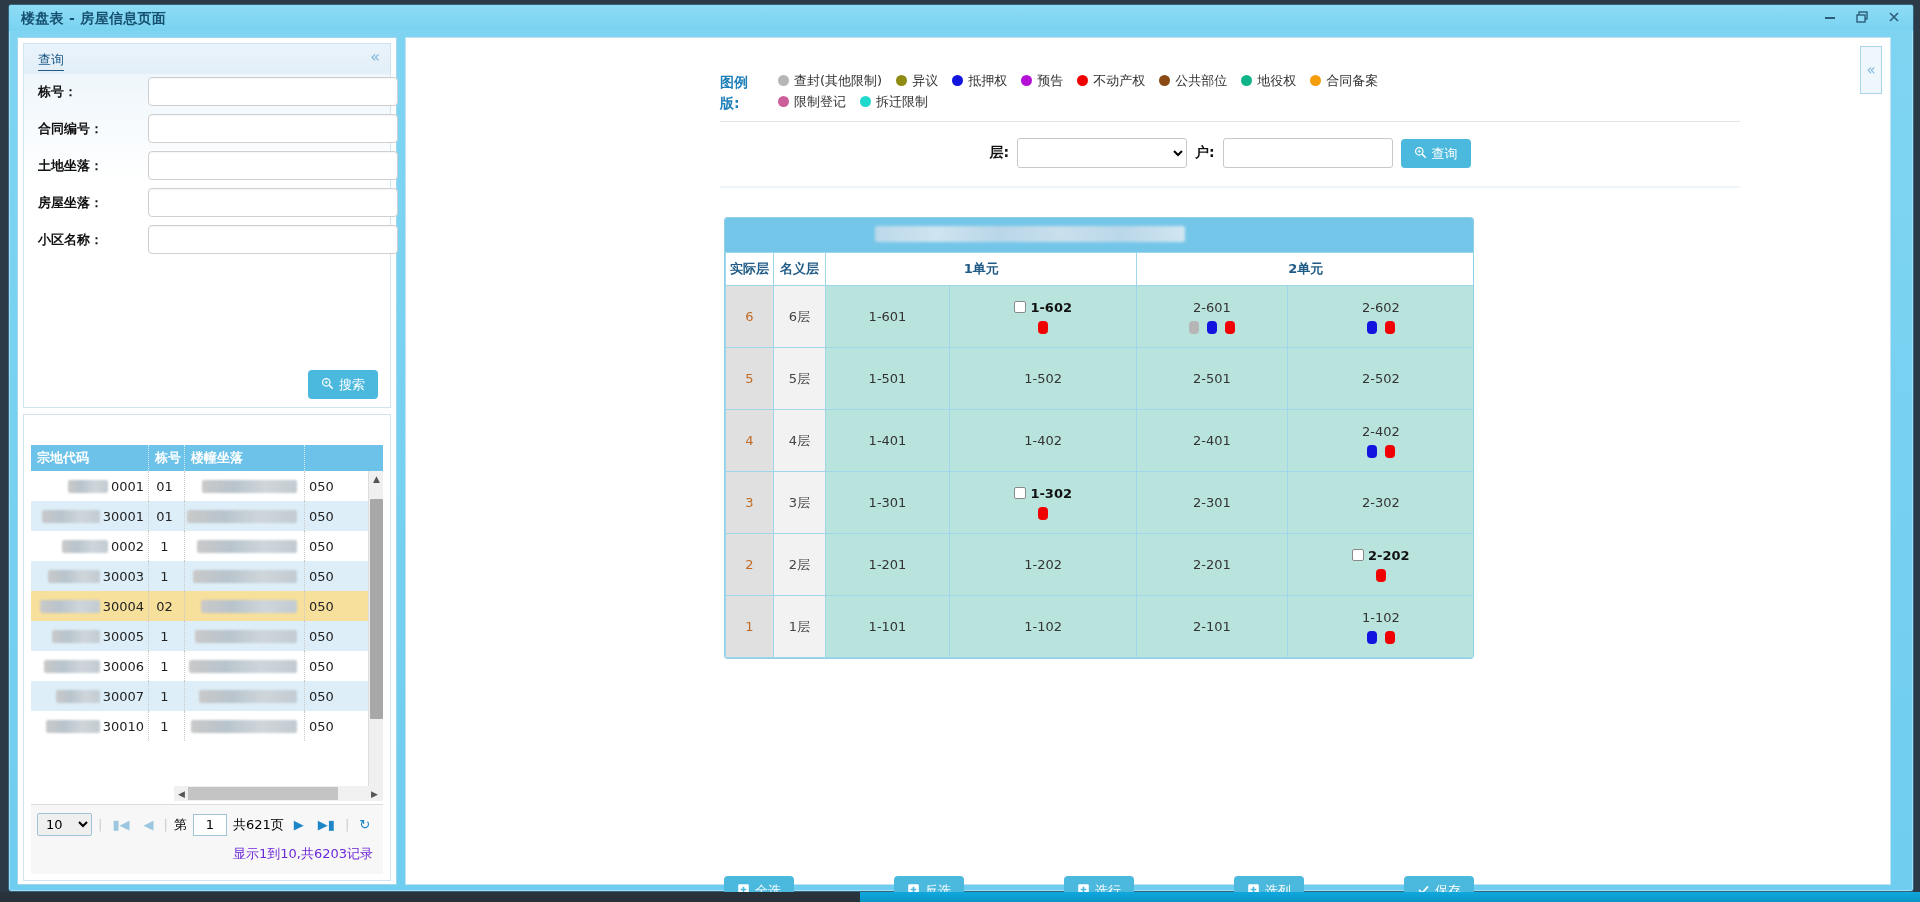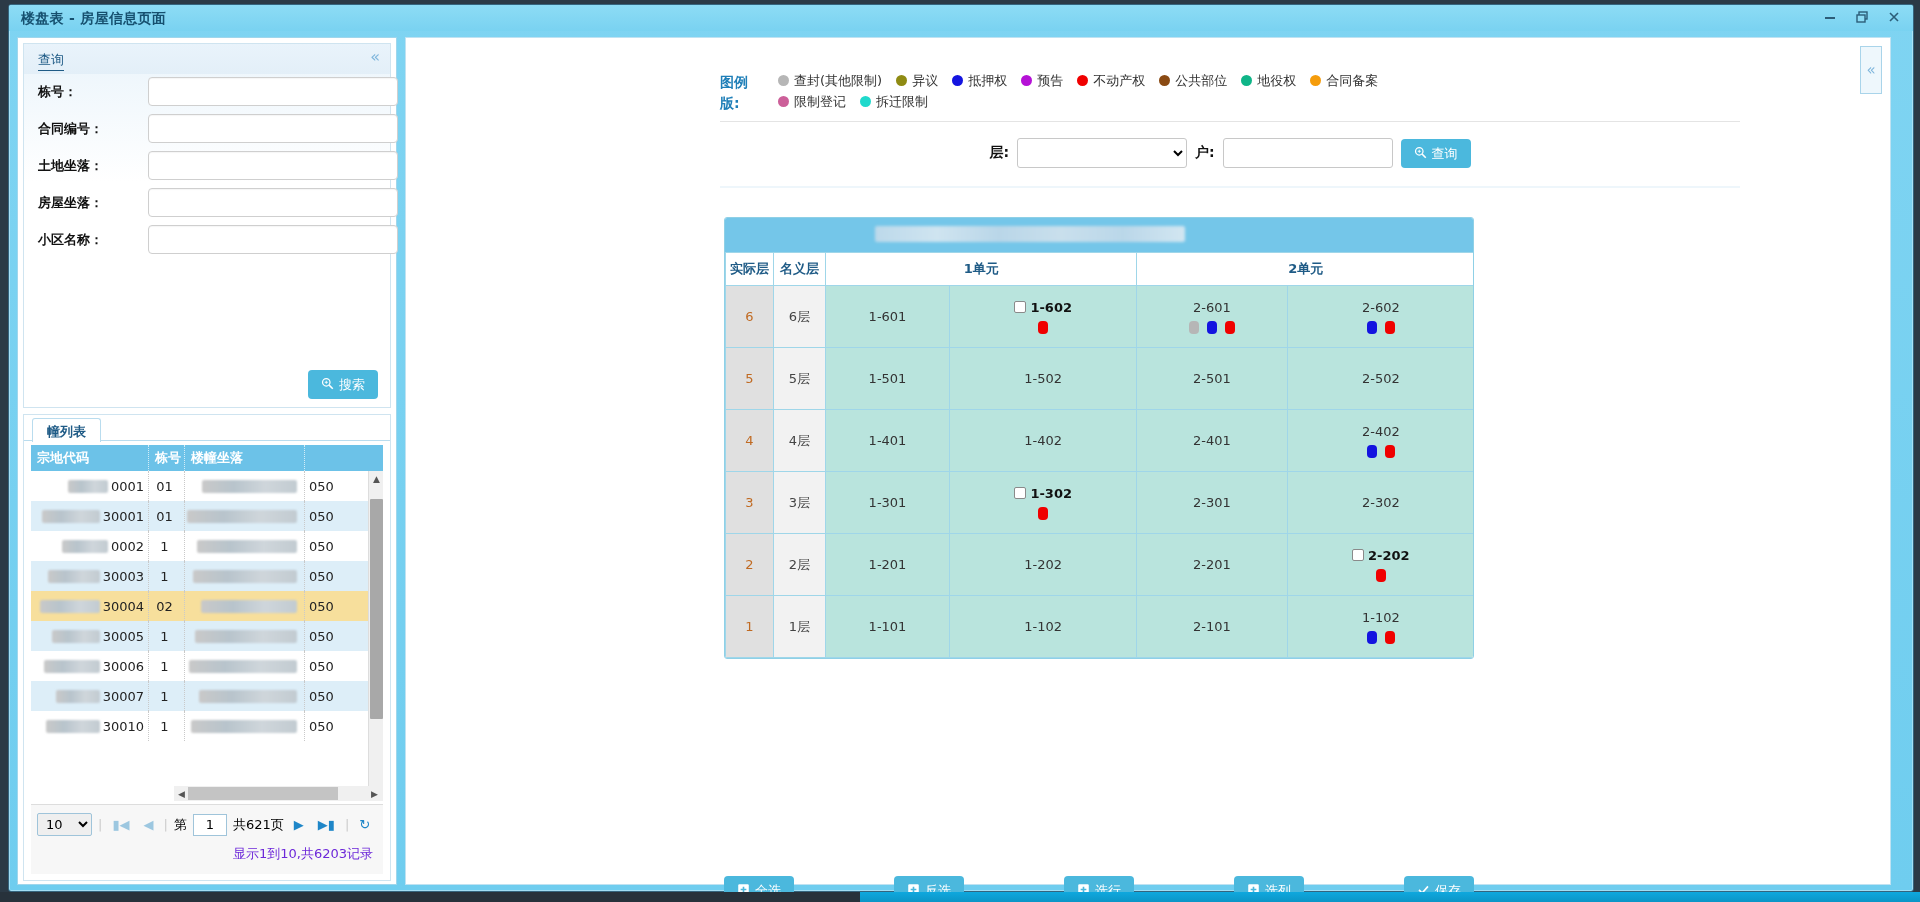"幢列表" div { html: <div> <div>幢列表</div> </div> -> none }
